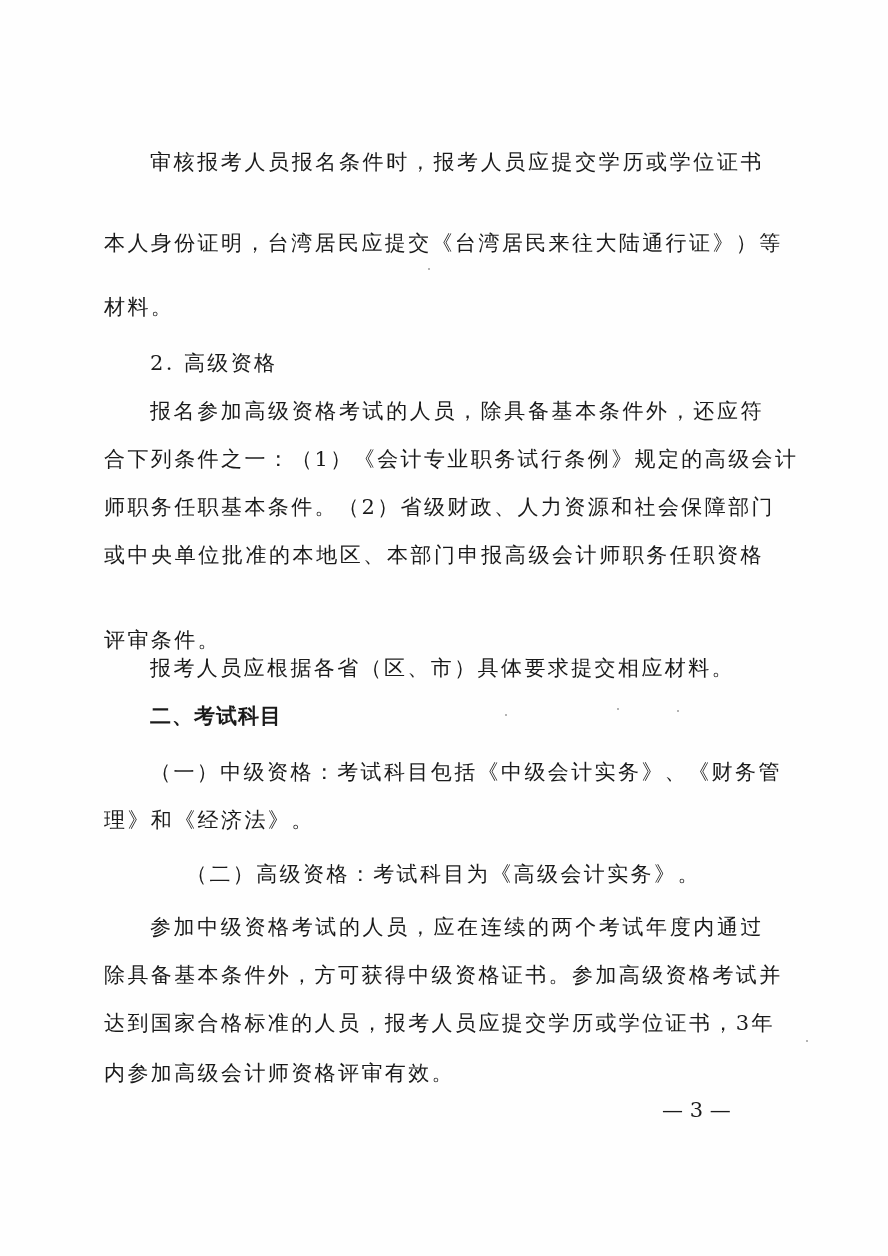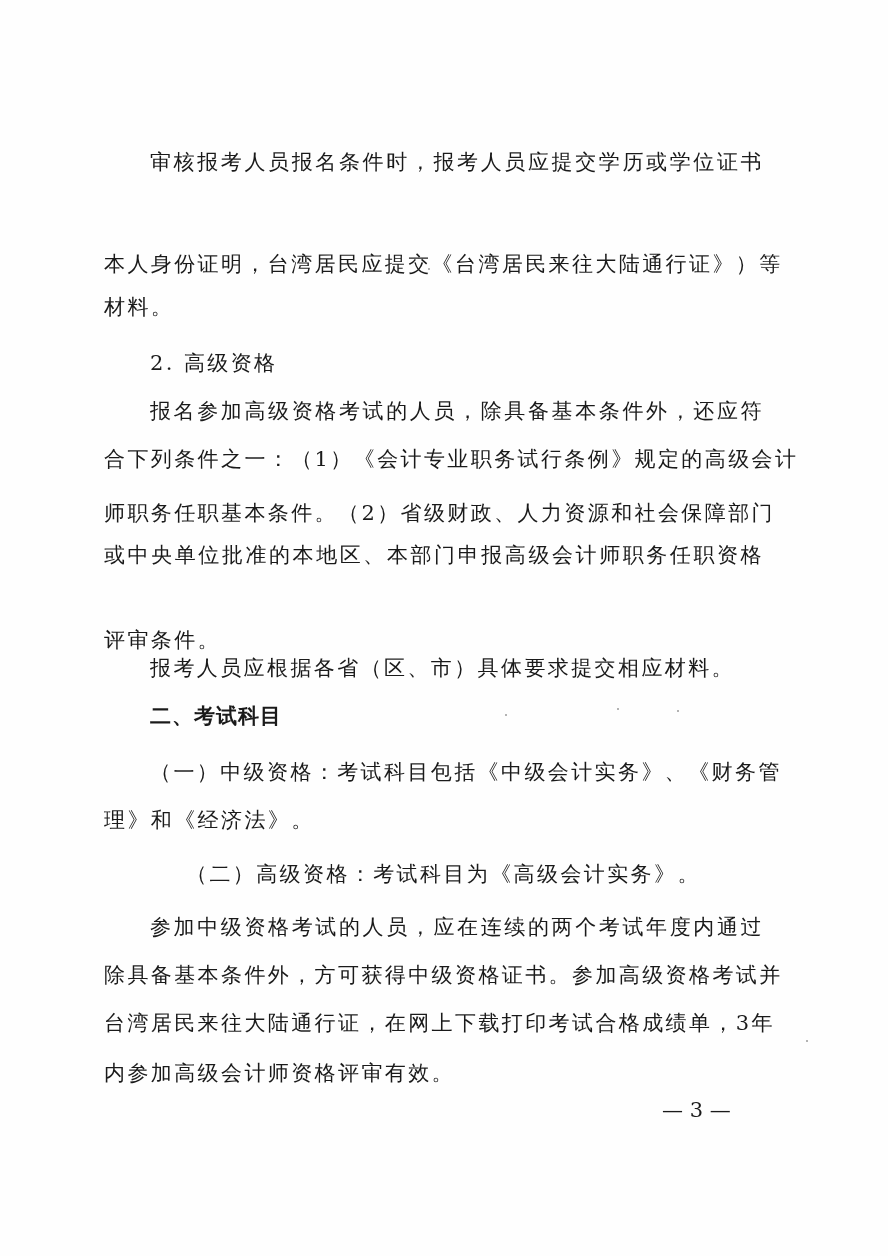"本人身份证明，台湾居民应提交《台湾居民来往大陆通行证》）等" div.line { top: 250px -> 229px }
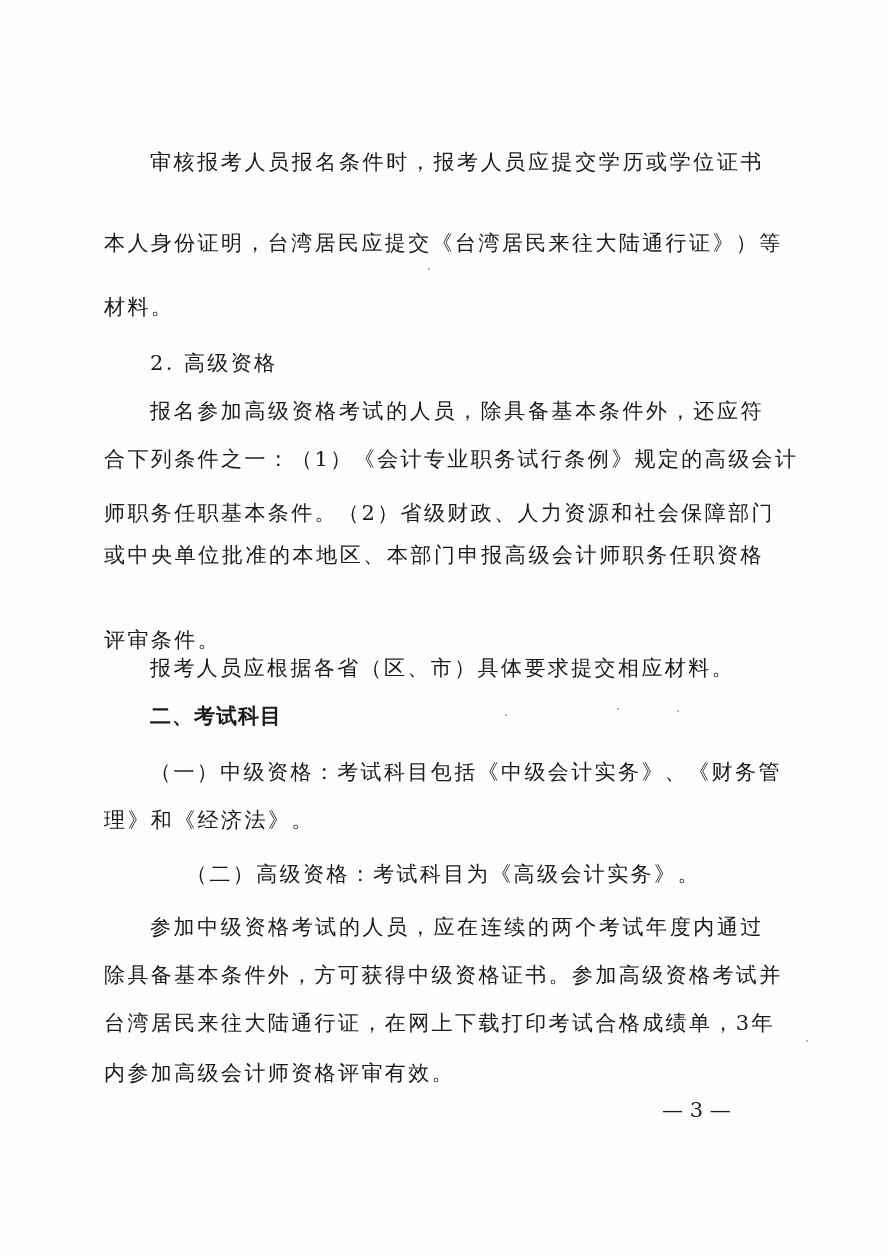"师职务任职基本条件。（2）省级财政、人力资源和社会保障部门" div.line { margin-top: 6px -> none }
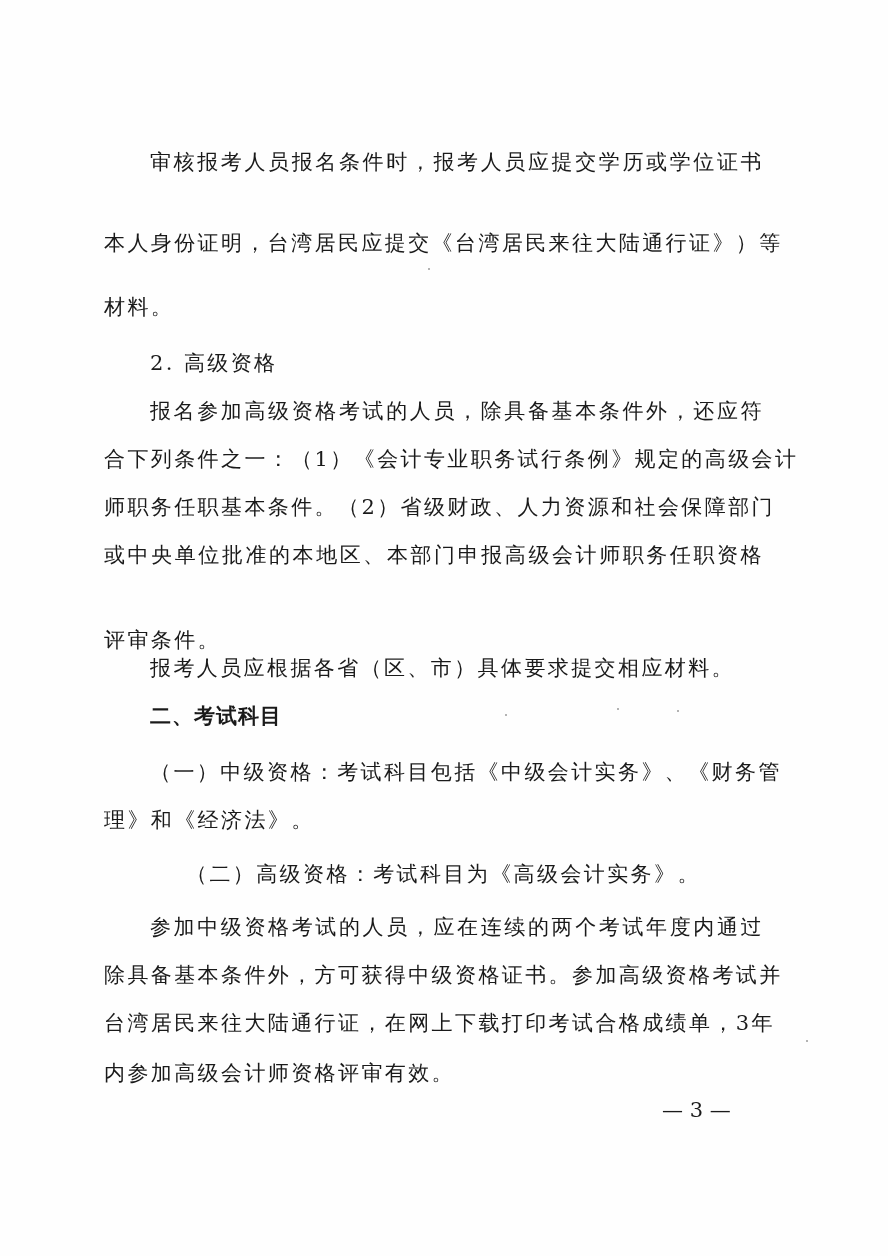"台湾居民来往大陆通行证，在网上下载打印考试合格成绩单，3年" div.line { text: 台湾居民来往大陆通行证，在网上下载打印考试合格成绩单 -> 达到国家合格标准的人员，报考人员应提交学历或学位证书 }
